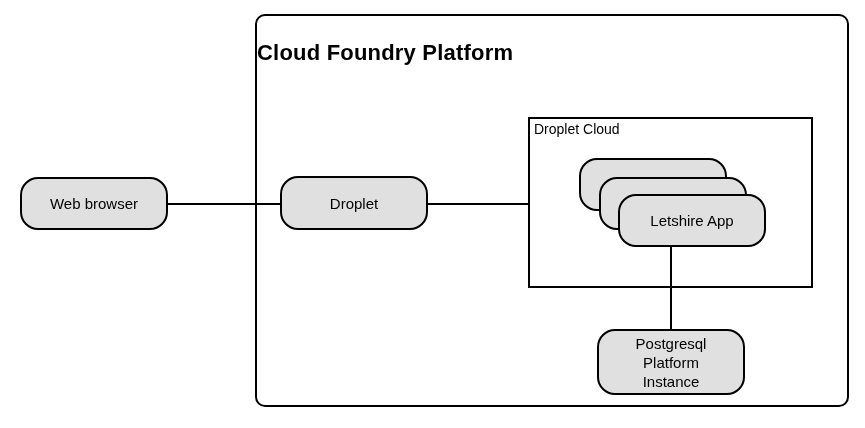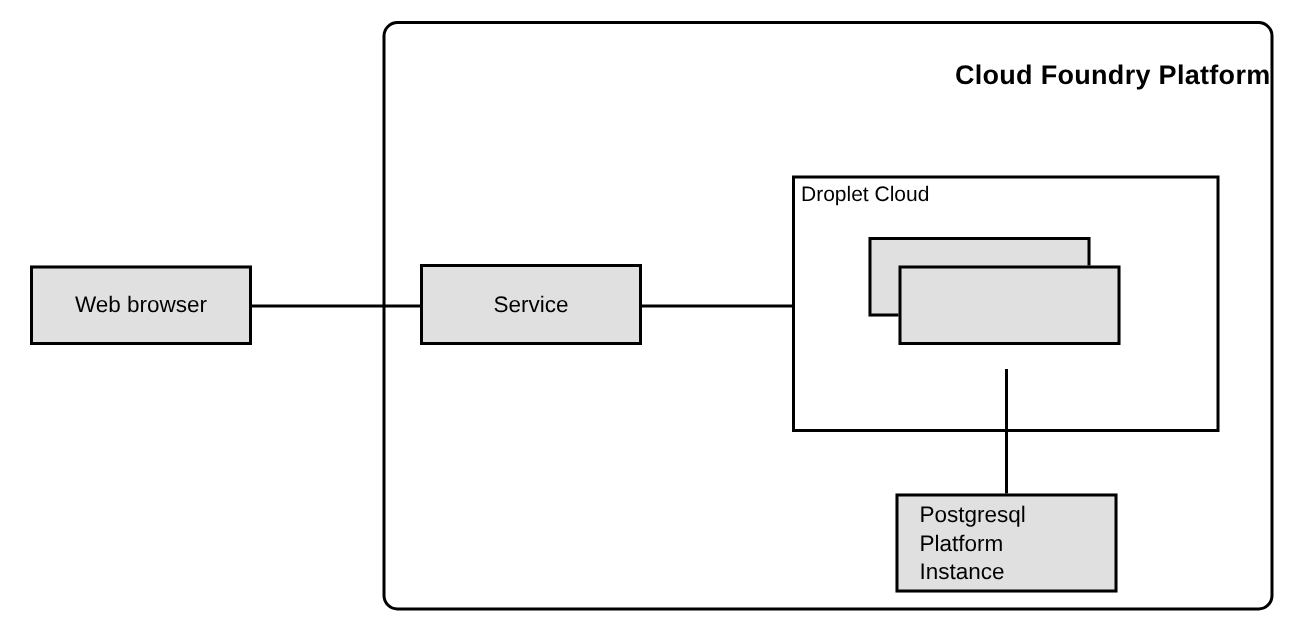"Cloud Foundry Platform" .outer-title { font-size: 18px -> 22px; text-align: right -> left }
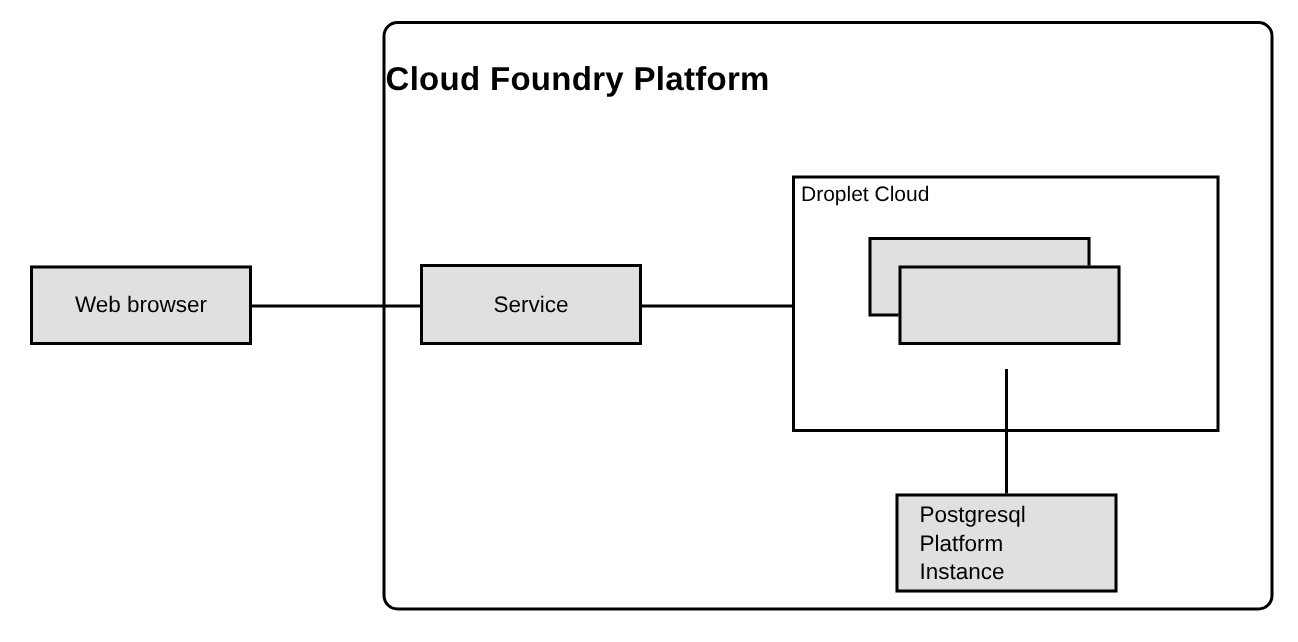"Web browser" .node { border-radius: 0 -> 18px; text-align: none -> center }
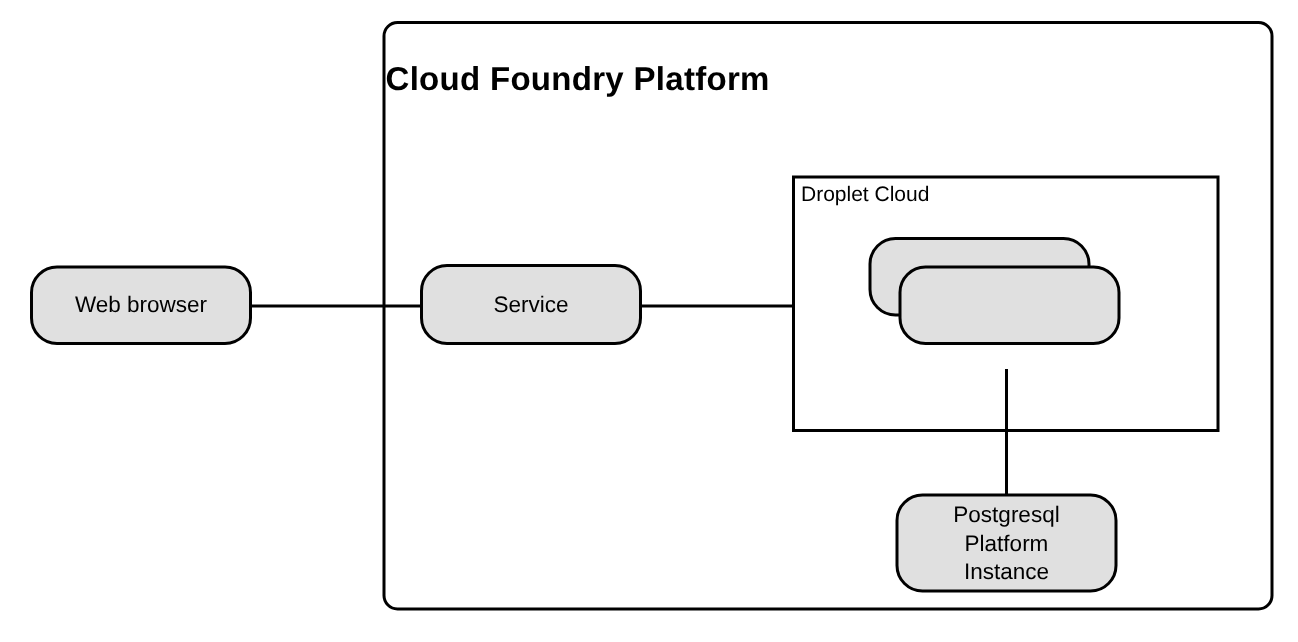"Service" span { text: Service -> Droplet }
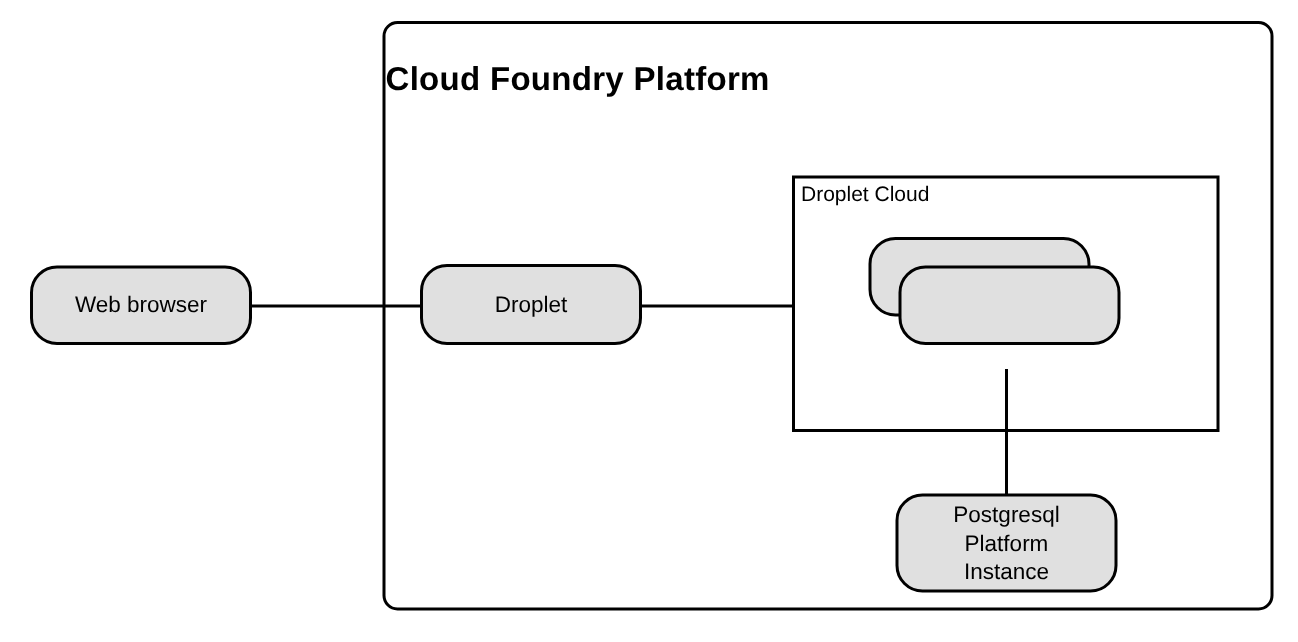"Letshire App" div.node { html: none -> <div> <span>Letshire App</span> </div> }
